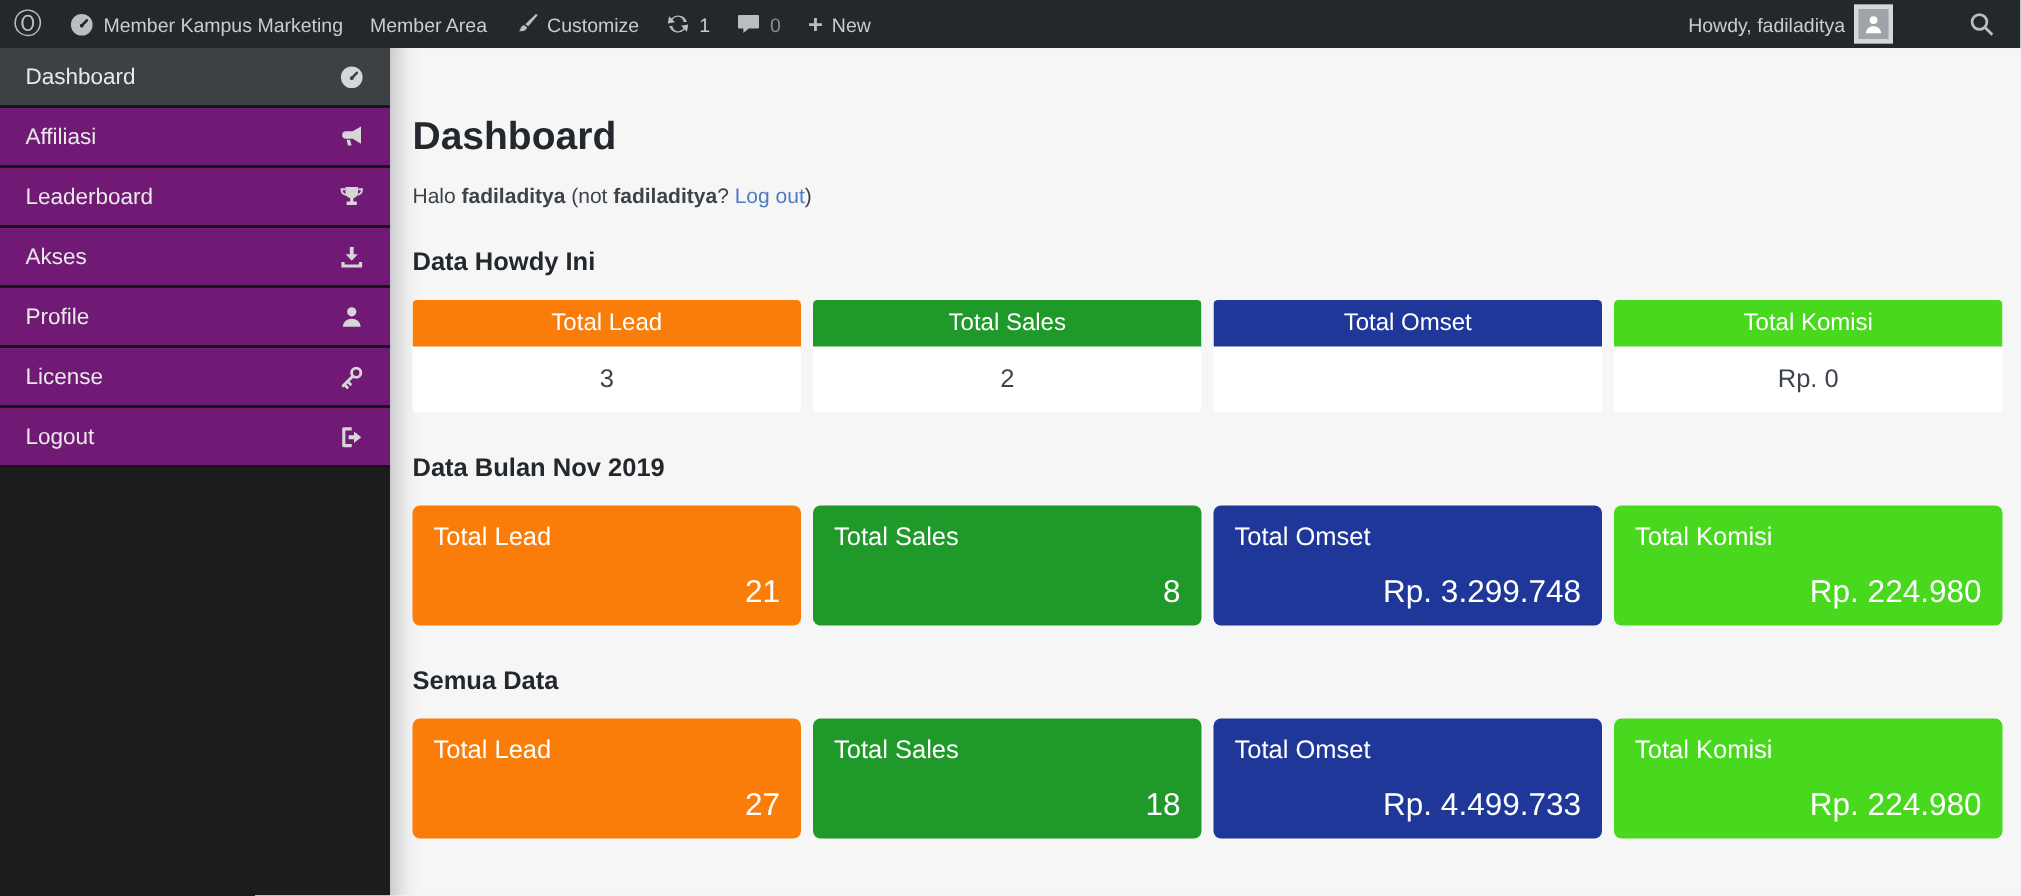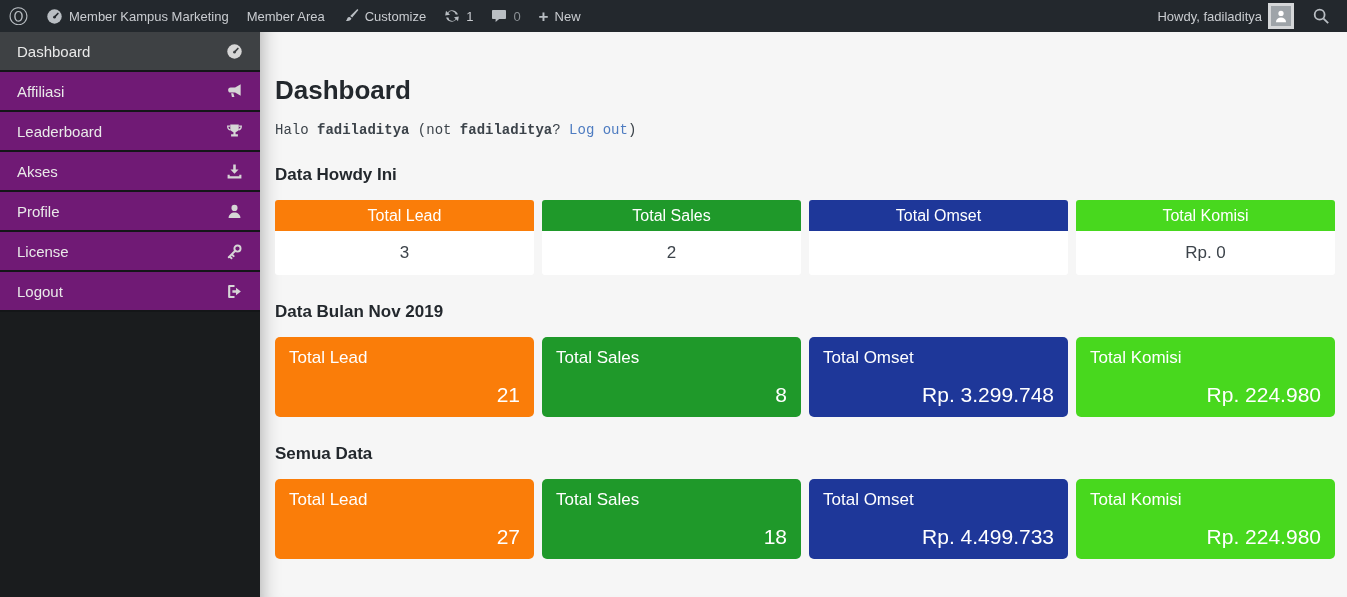"Howdy, fadiladitya" .ab-right { gap: none -> 32px }
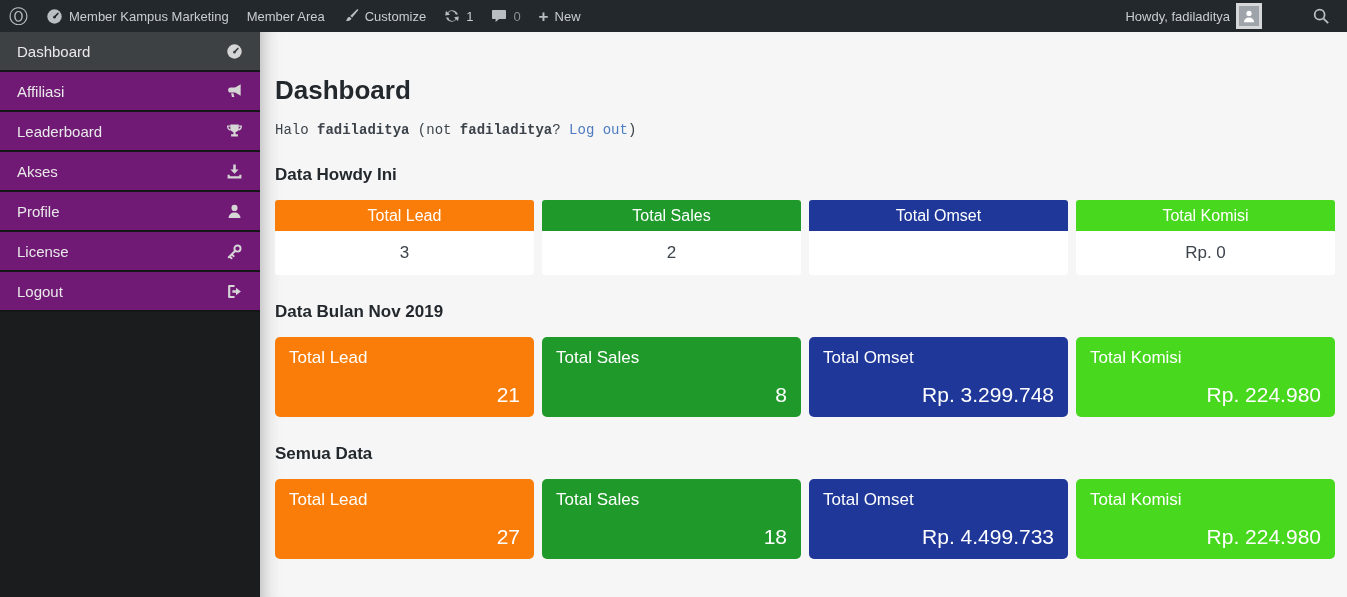"Halo fadiladitya (not fadiladitya? Log" .greeting { font-family: Liberation Mono, monospace -> none }
